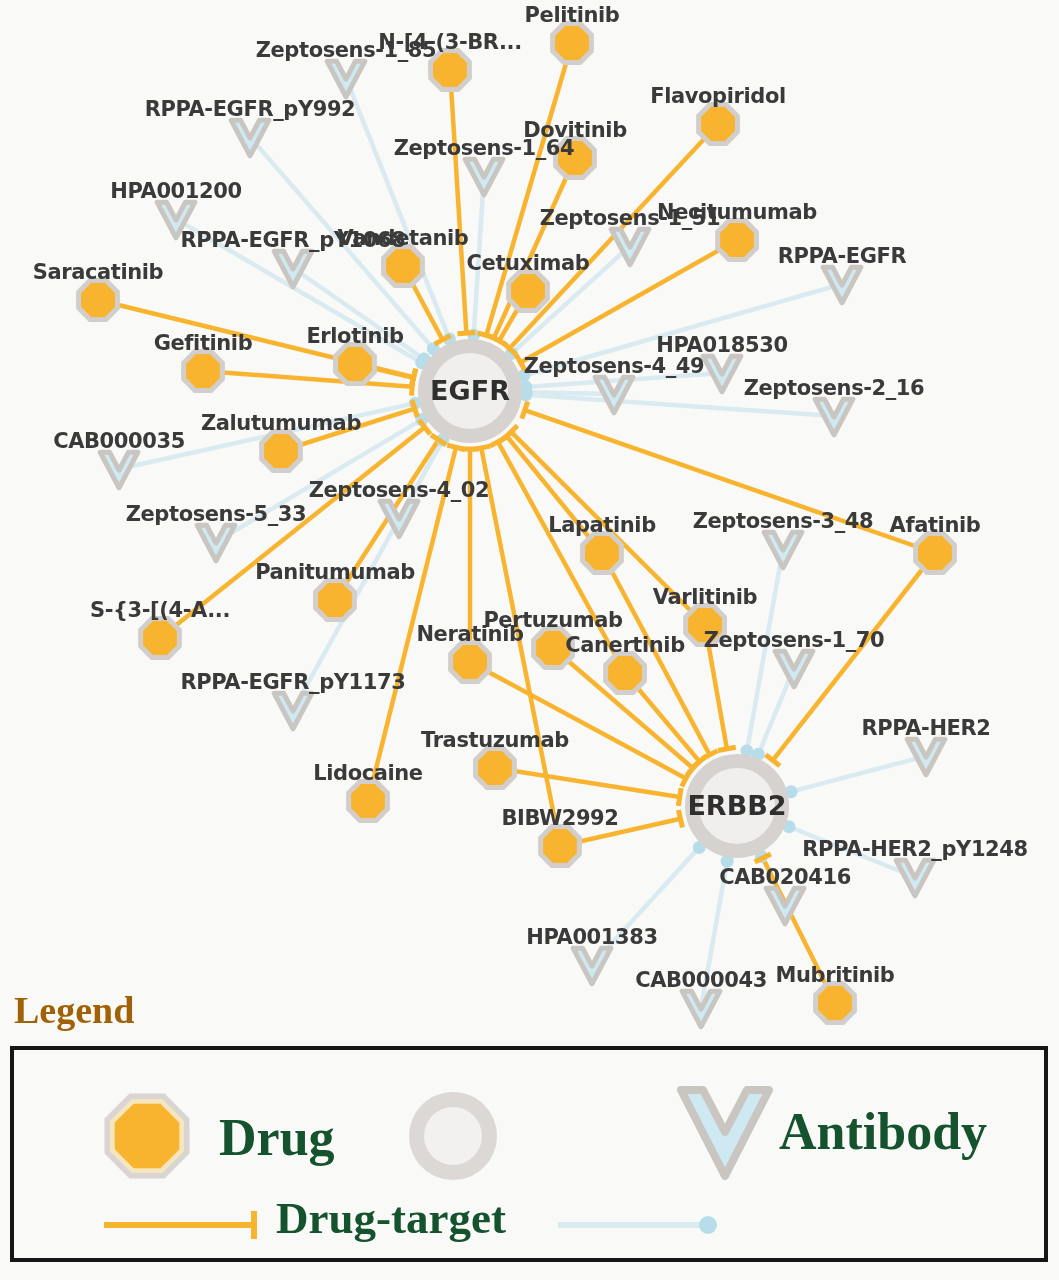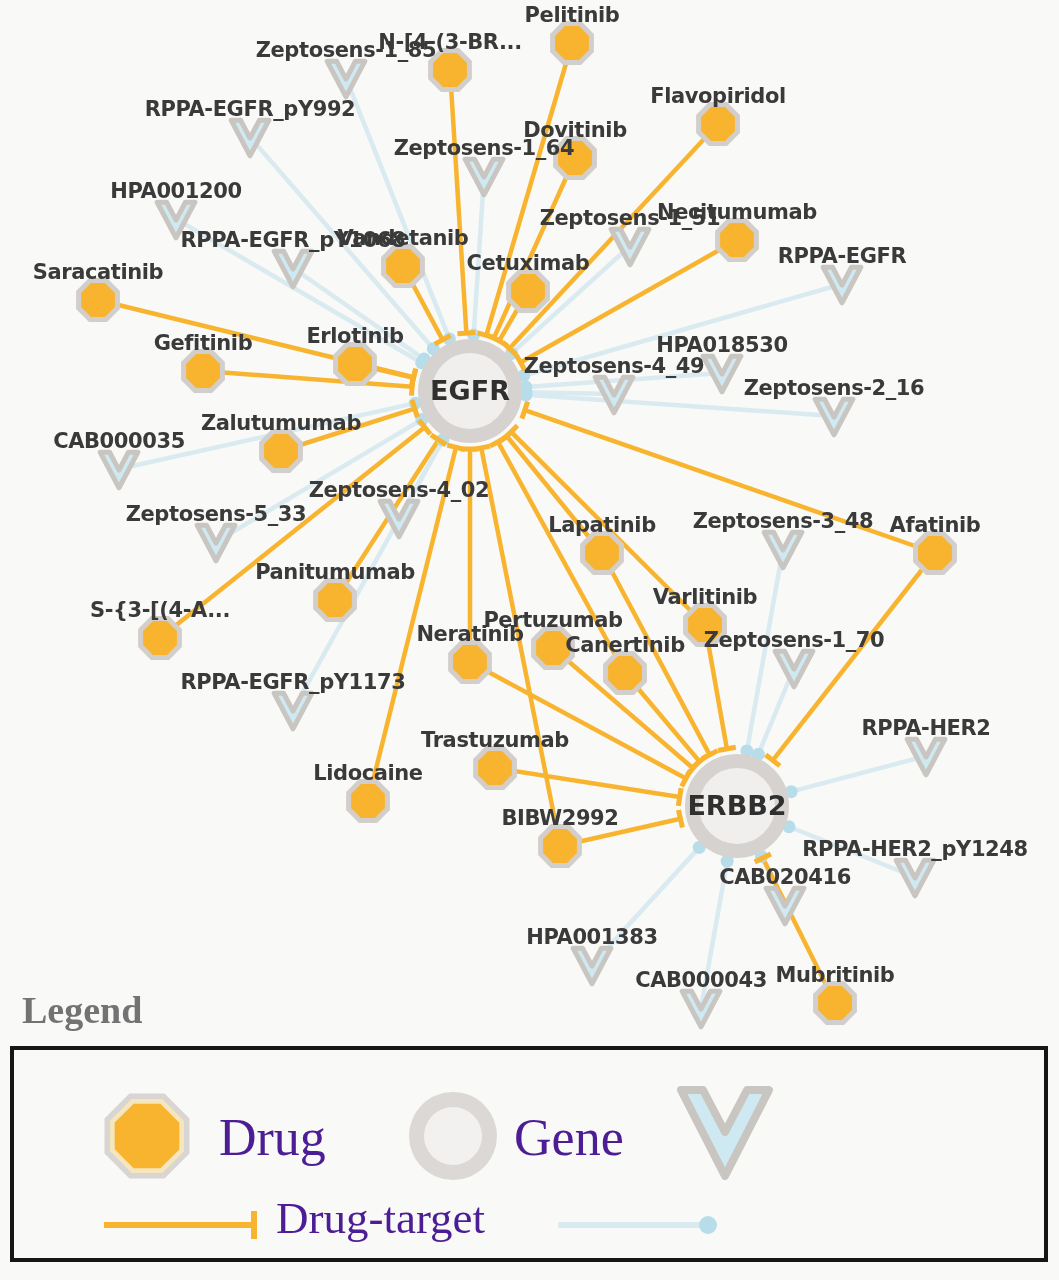"Legend" .legend-title { color: #737373 -> #a16207; left: 22px -> 14px }
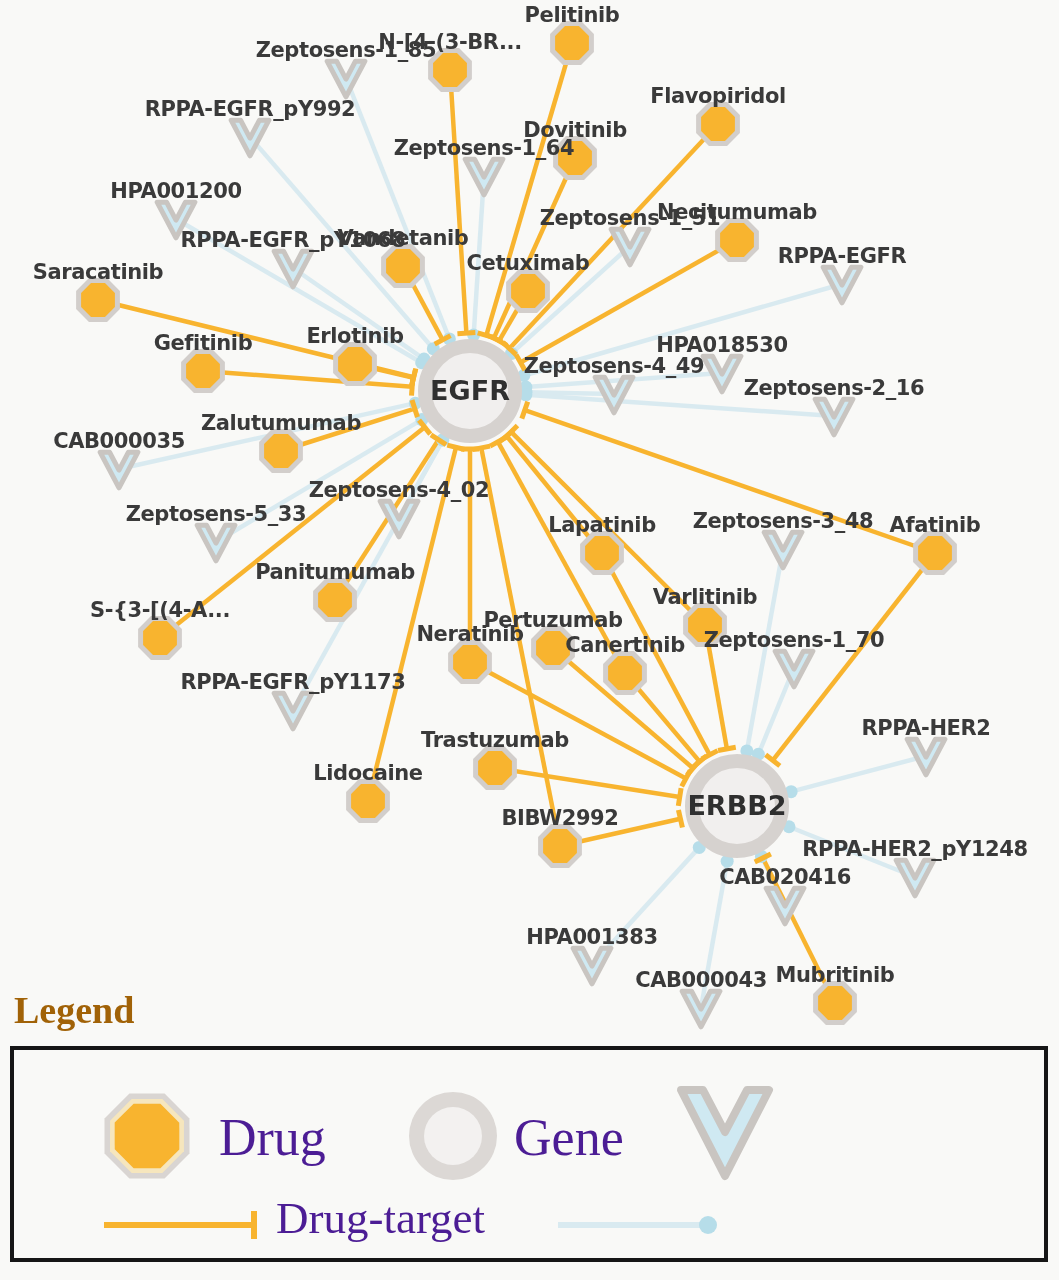"Drug" .lg-text { color: #4c1d95 -> #14532d; font-weight: none -> bold }
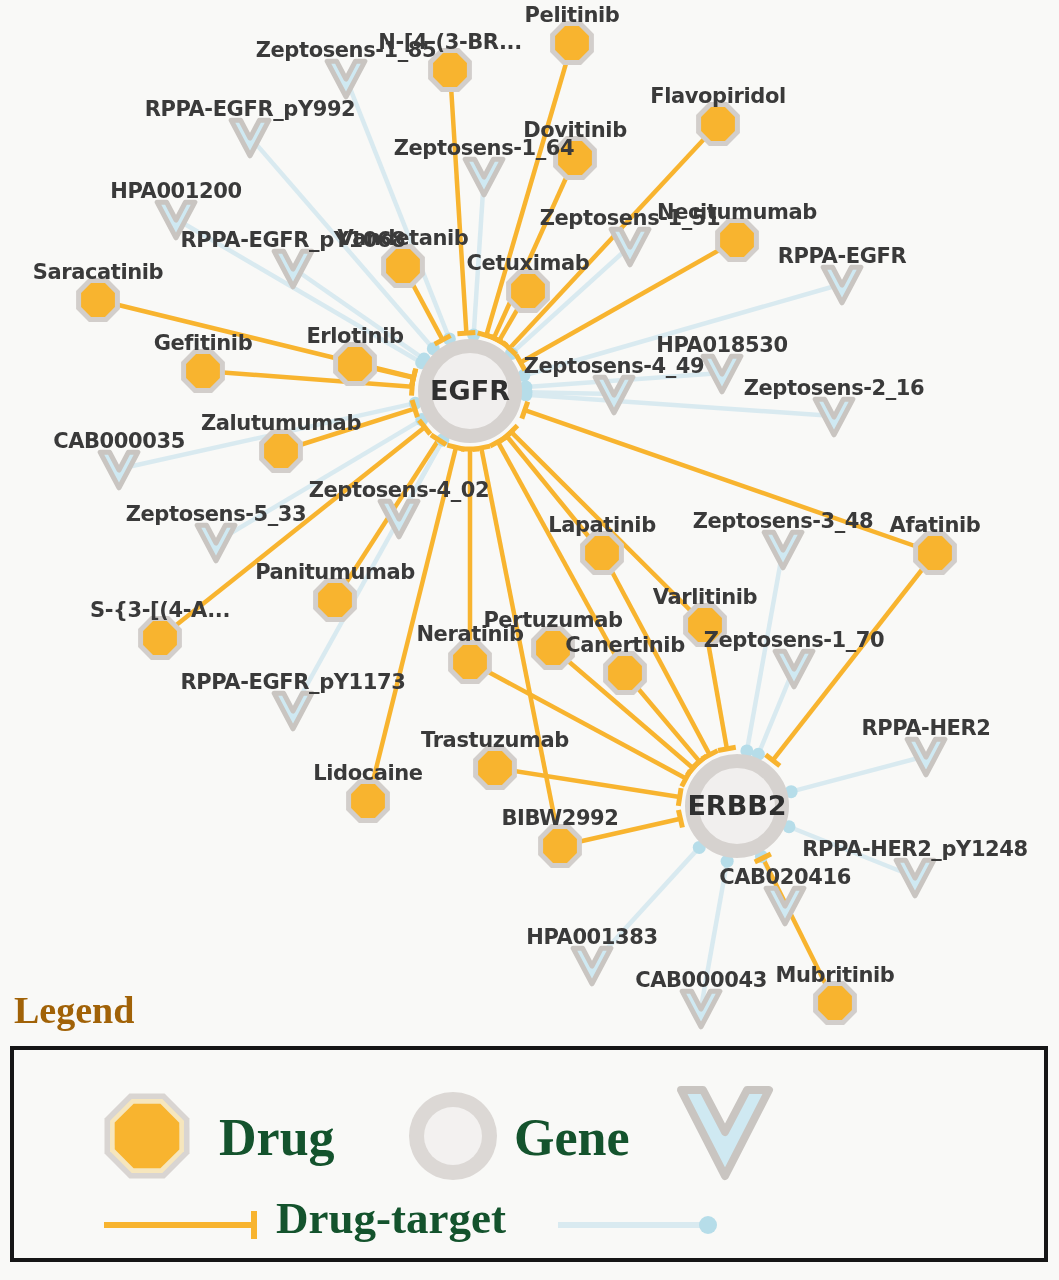"Gene" div.lg-text { html: <div>Gene</div> -> none }
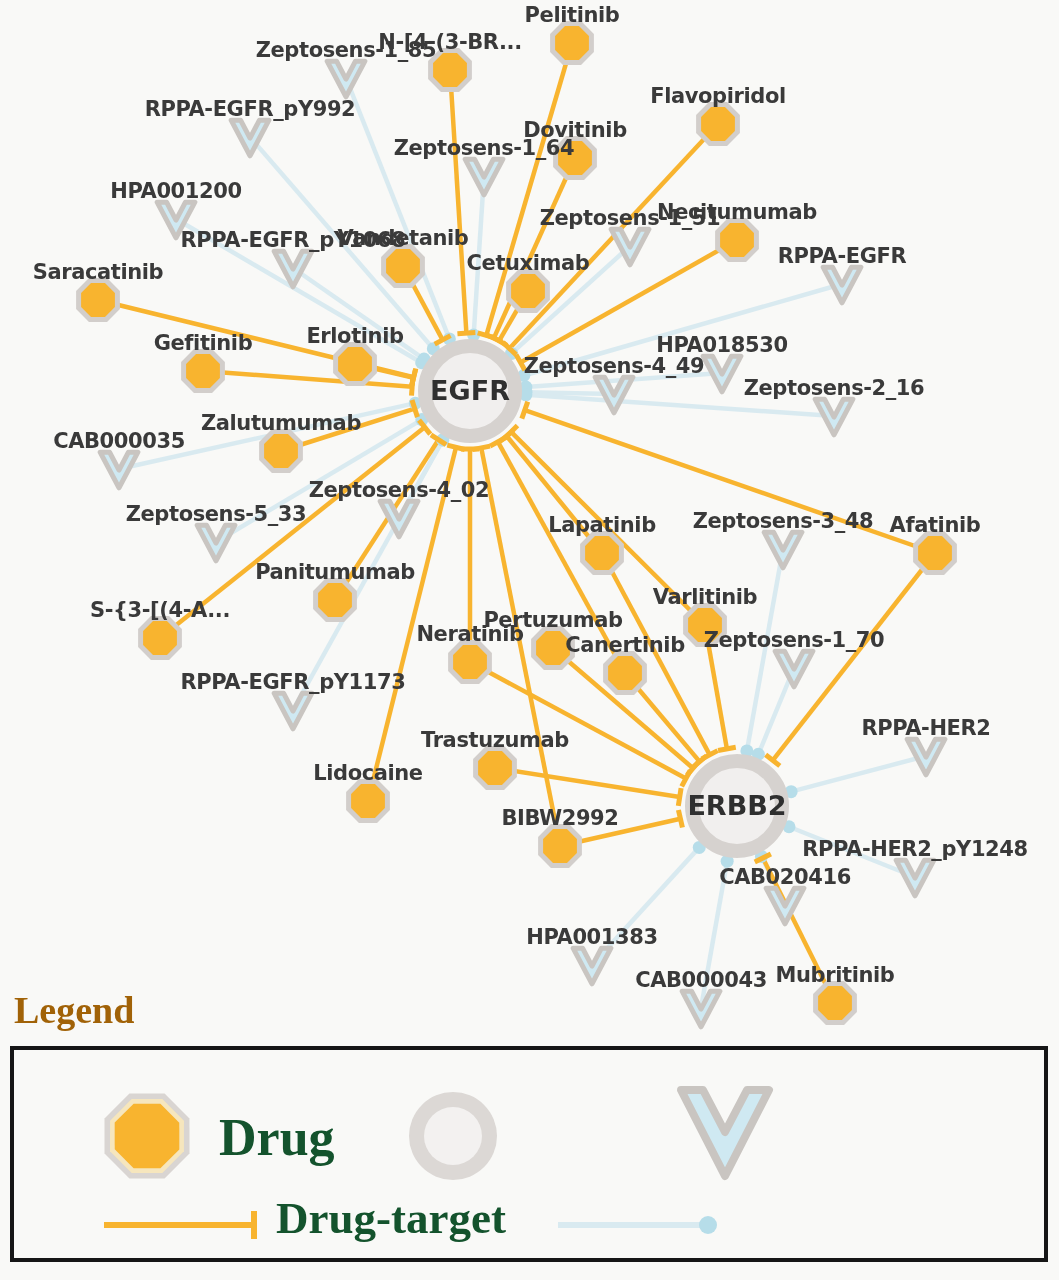"Antibody" div.lg-text { html: none -> <div>Antibody</div> }
